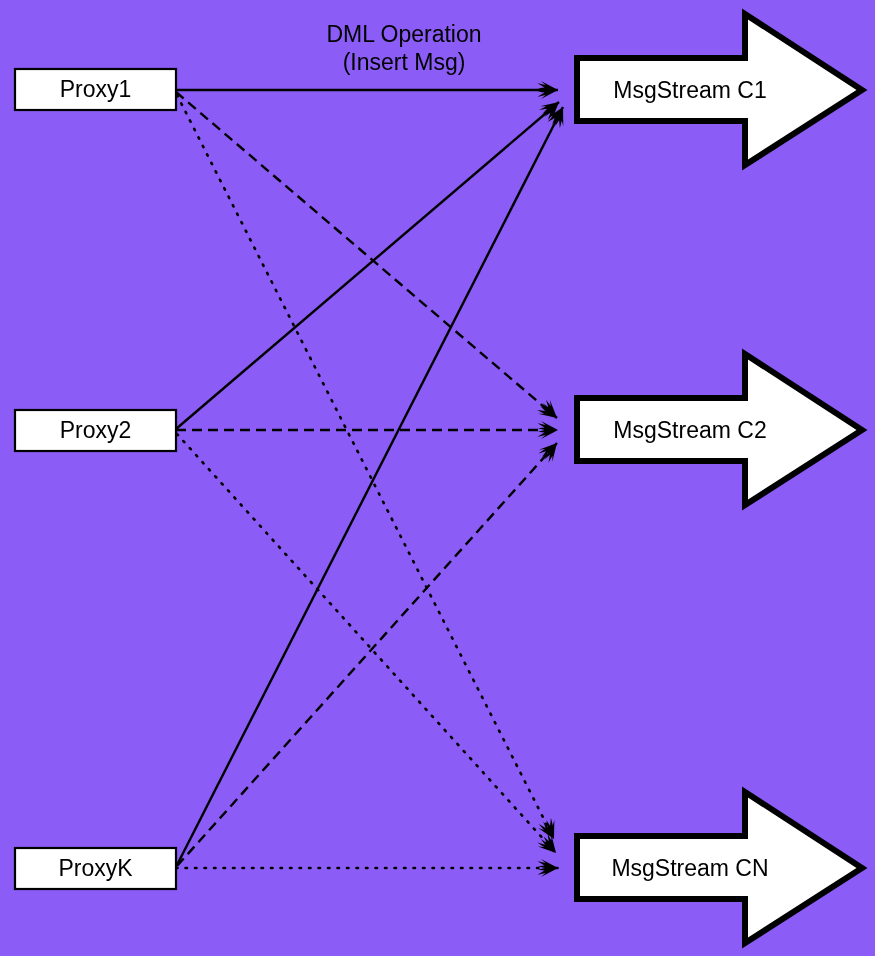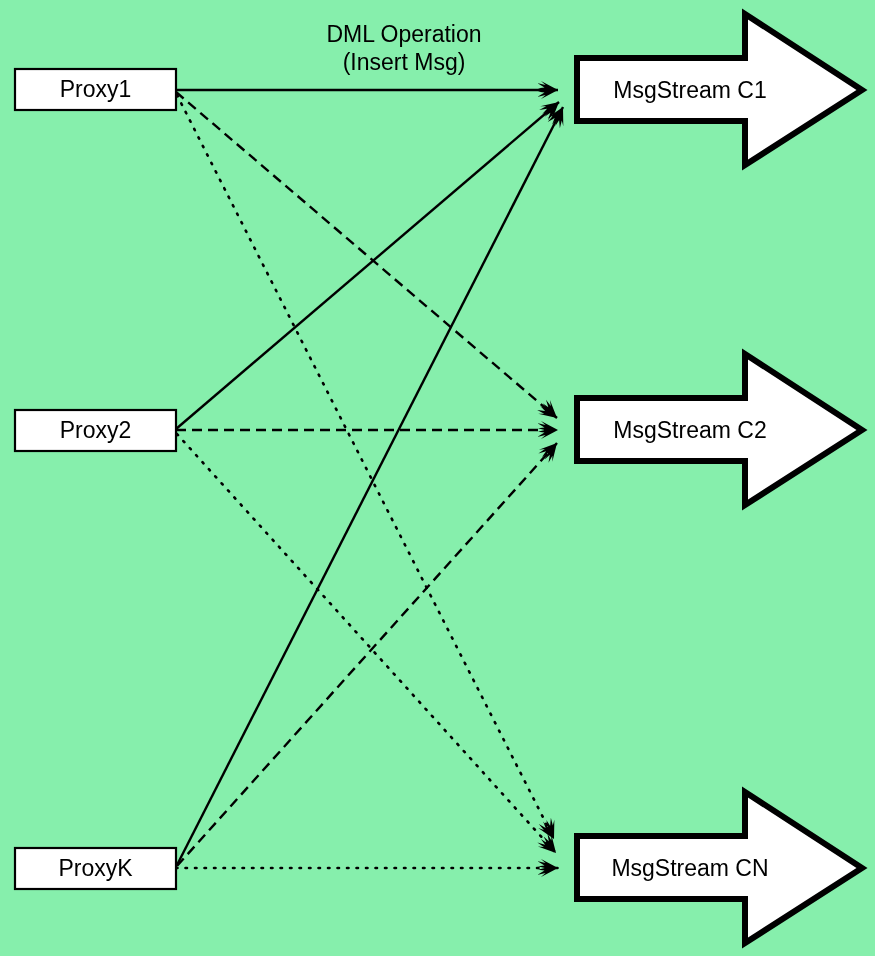"DML Operation" #diagram-root { background: #86efac -> #8b5cf6 }
